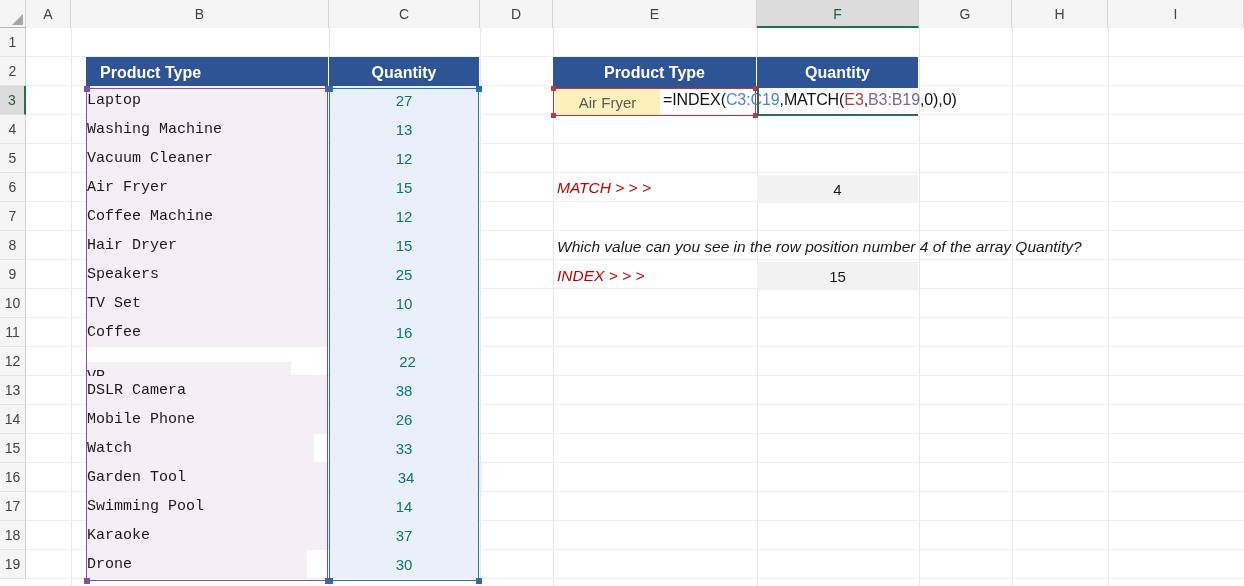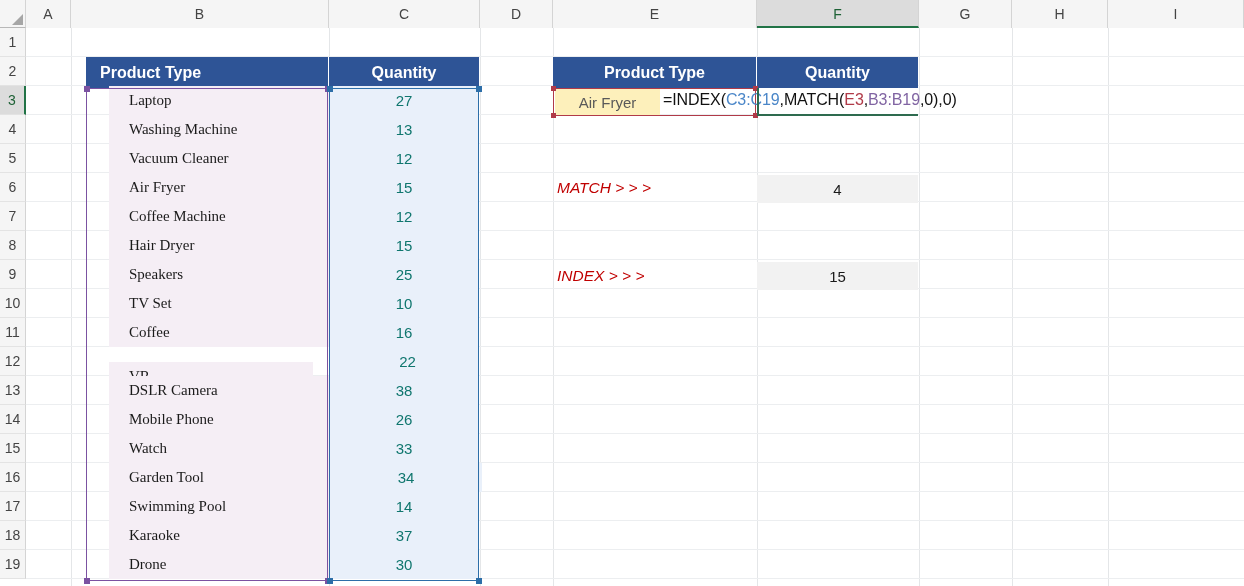"Laptop" .cell-b { font-family: Liberation Serif, serif -> Liberation Mono, monospace; margin-left: 22px -> none; padding-left: 20px -> none }
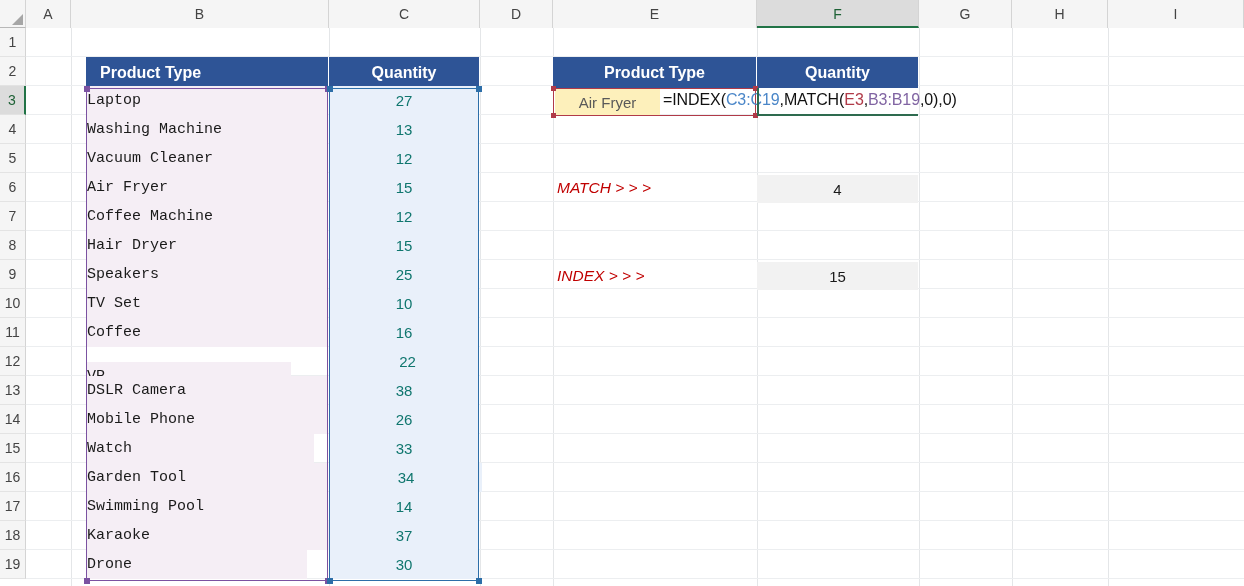"Which value can you see" div.question { html: none -> <div>Which value can you see in the row position number 4 of the array Quantity?</div> }
